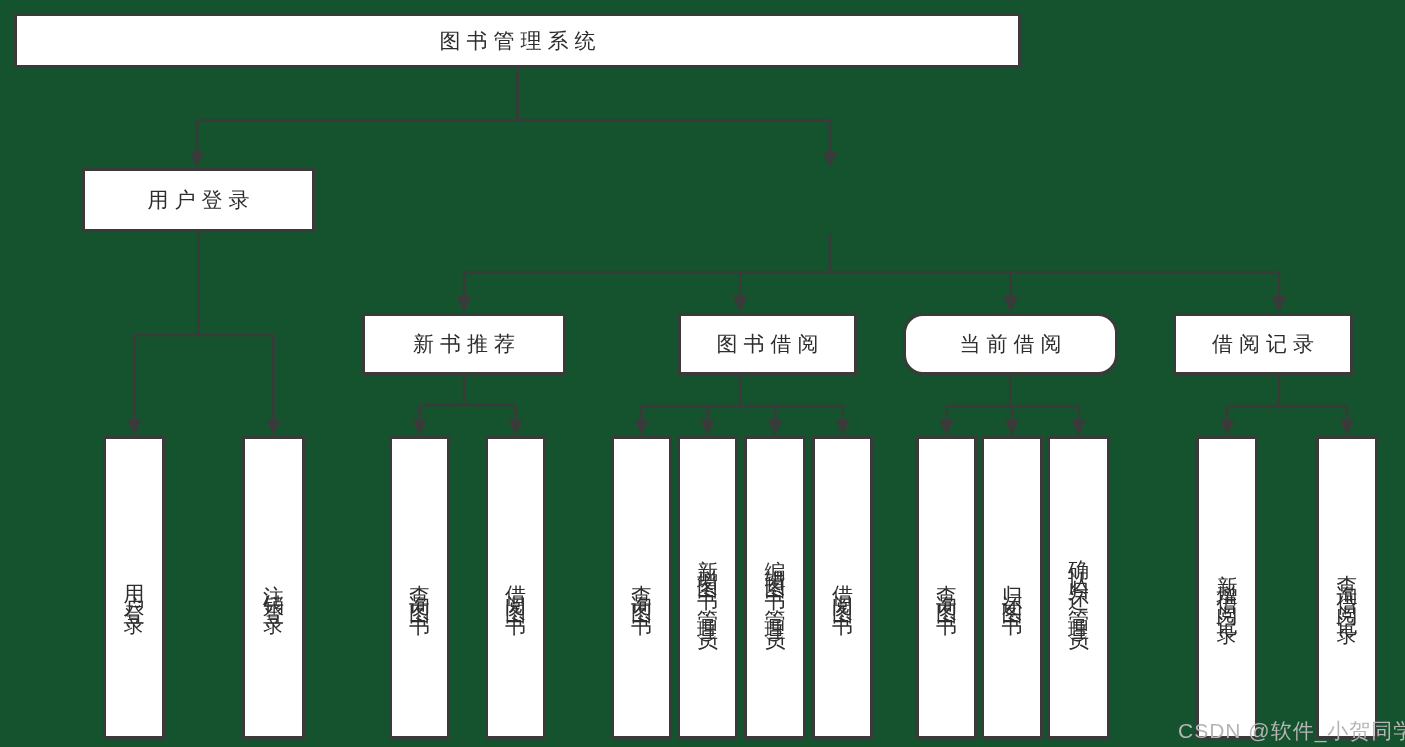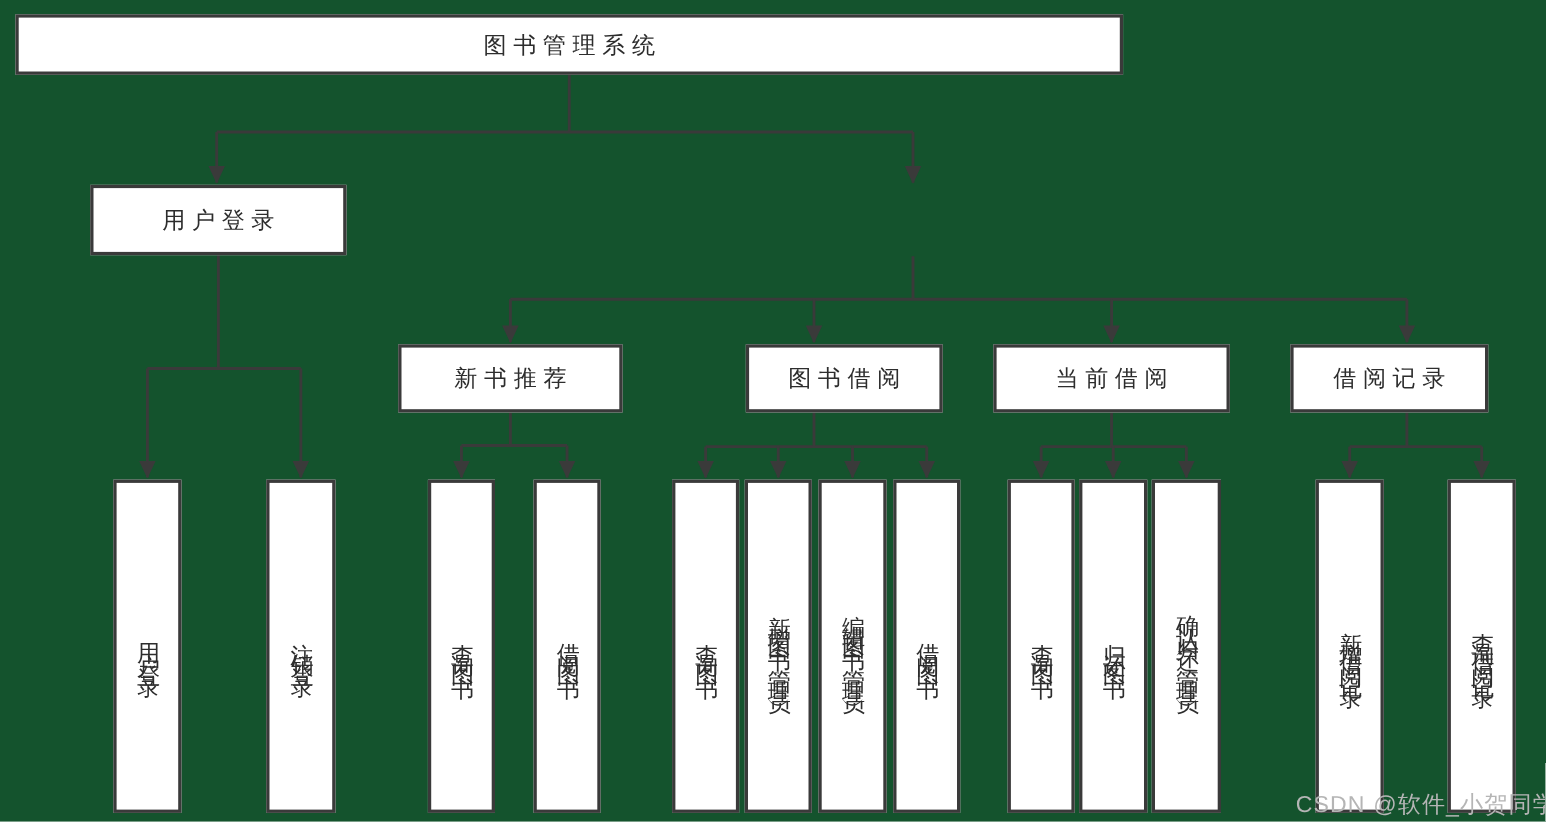"当前借阅" div.node { border-radius: none -> 20px }
